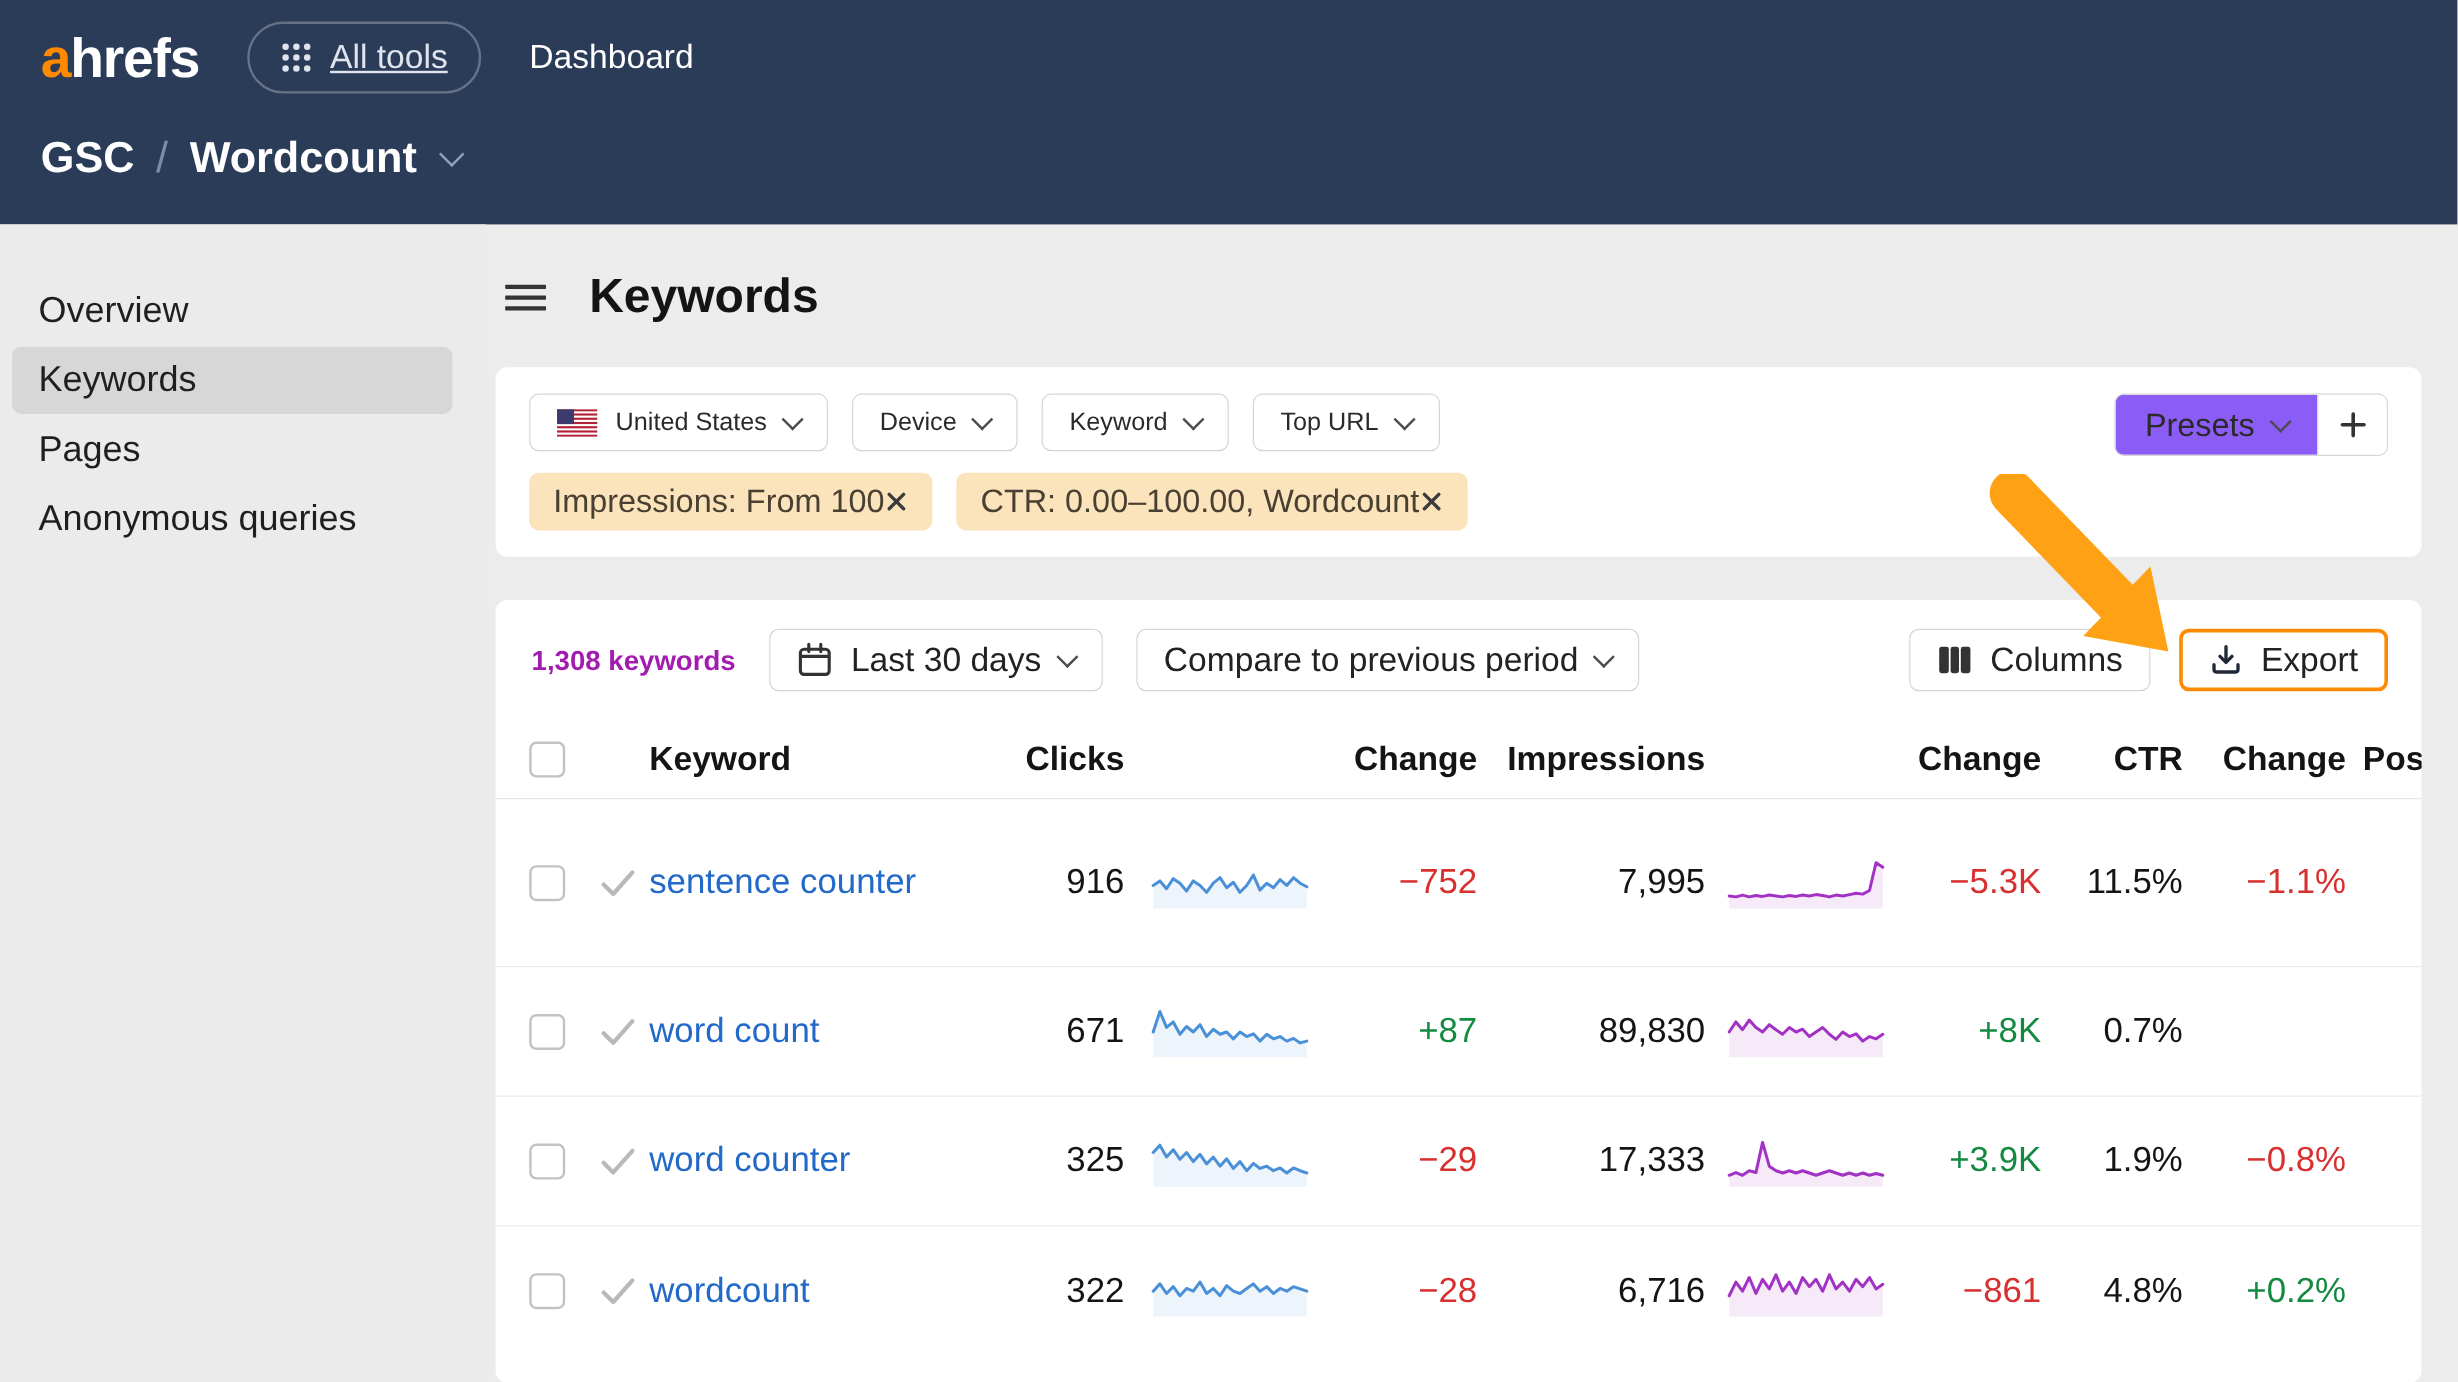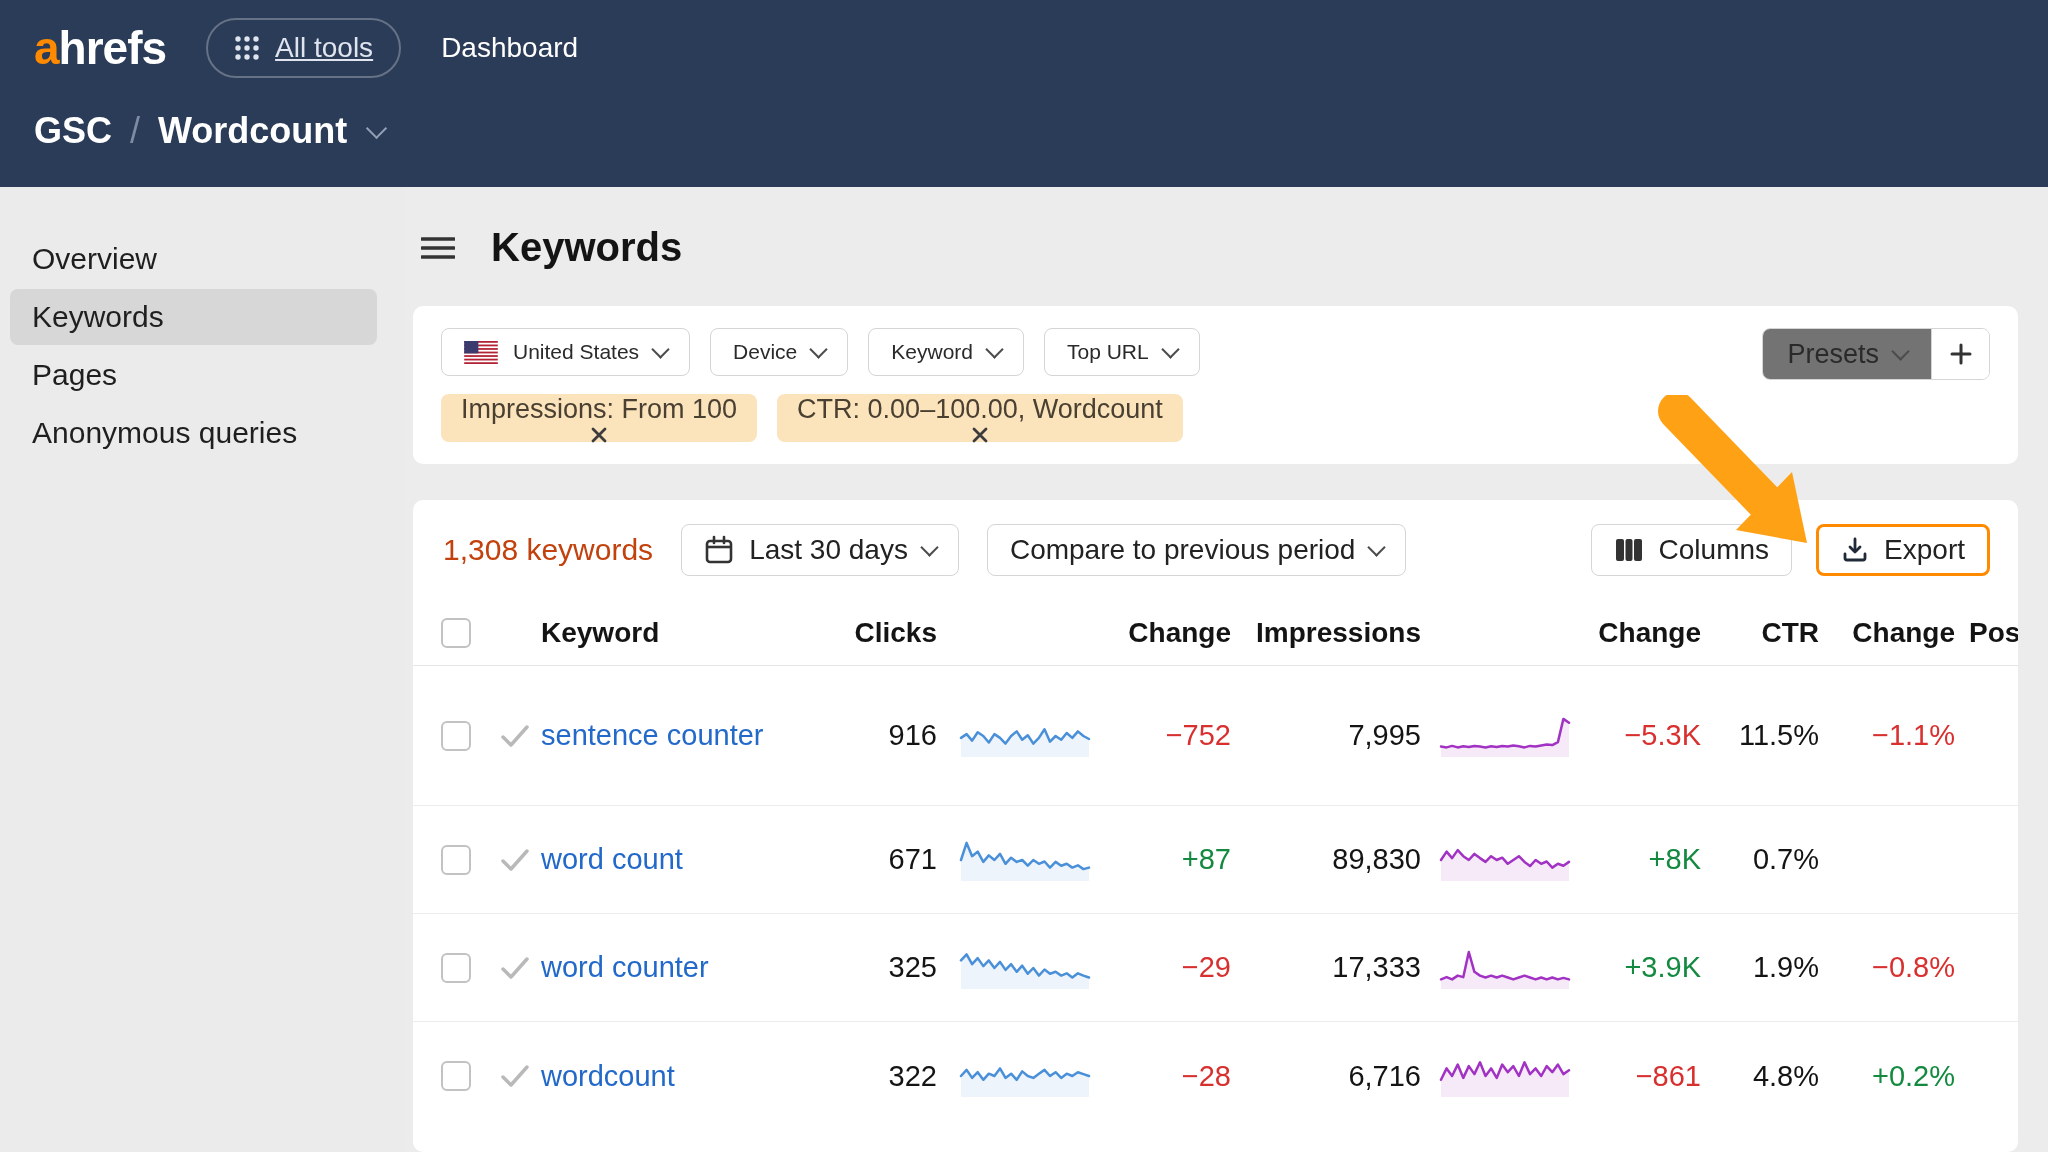"Presets" .presets-btn { background: #737373 -> #8b5cf6 }
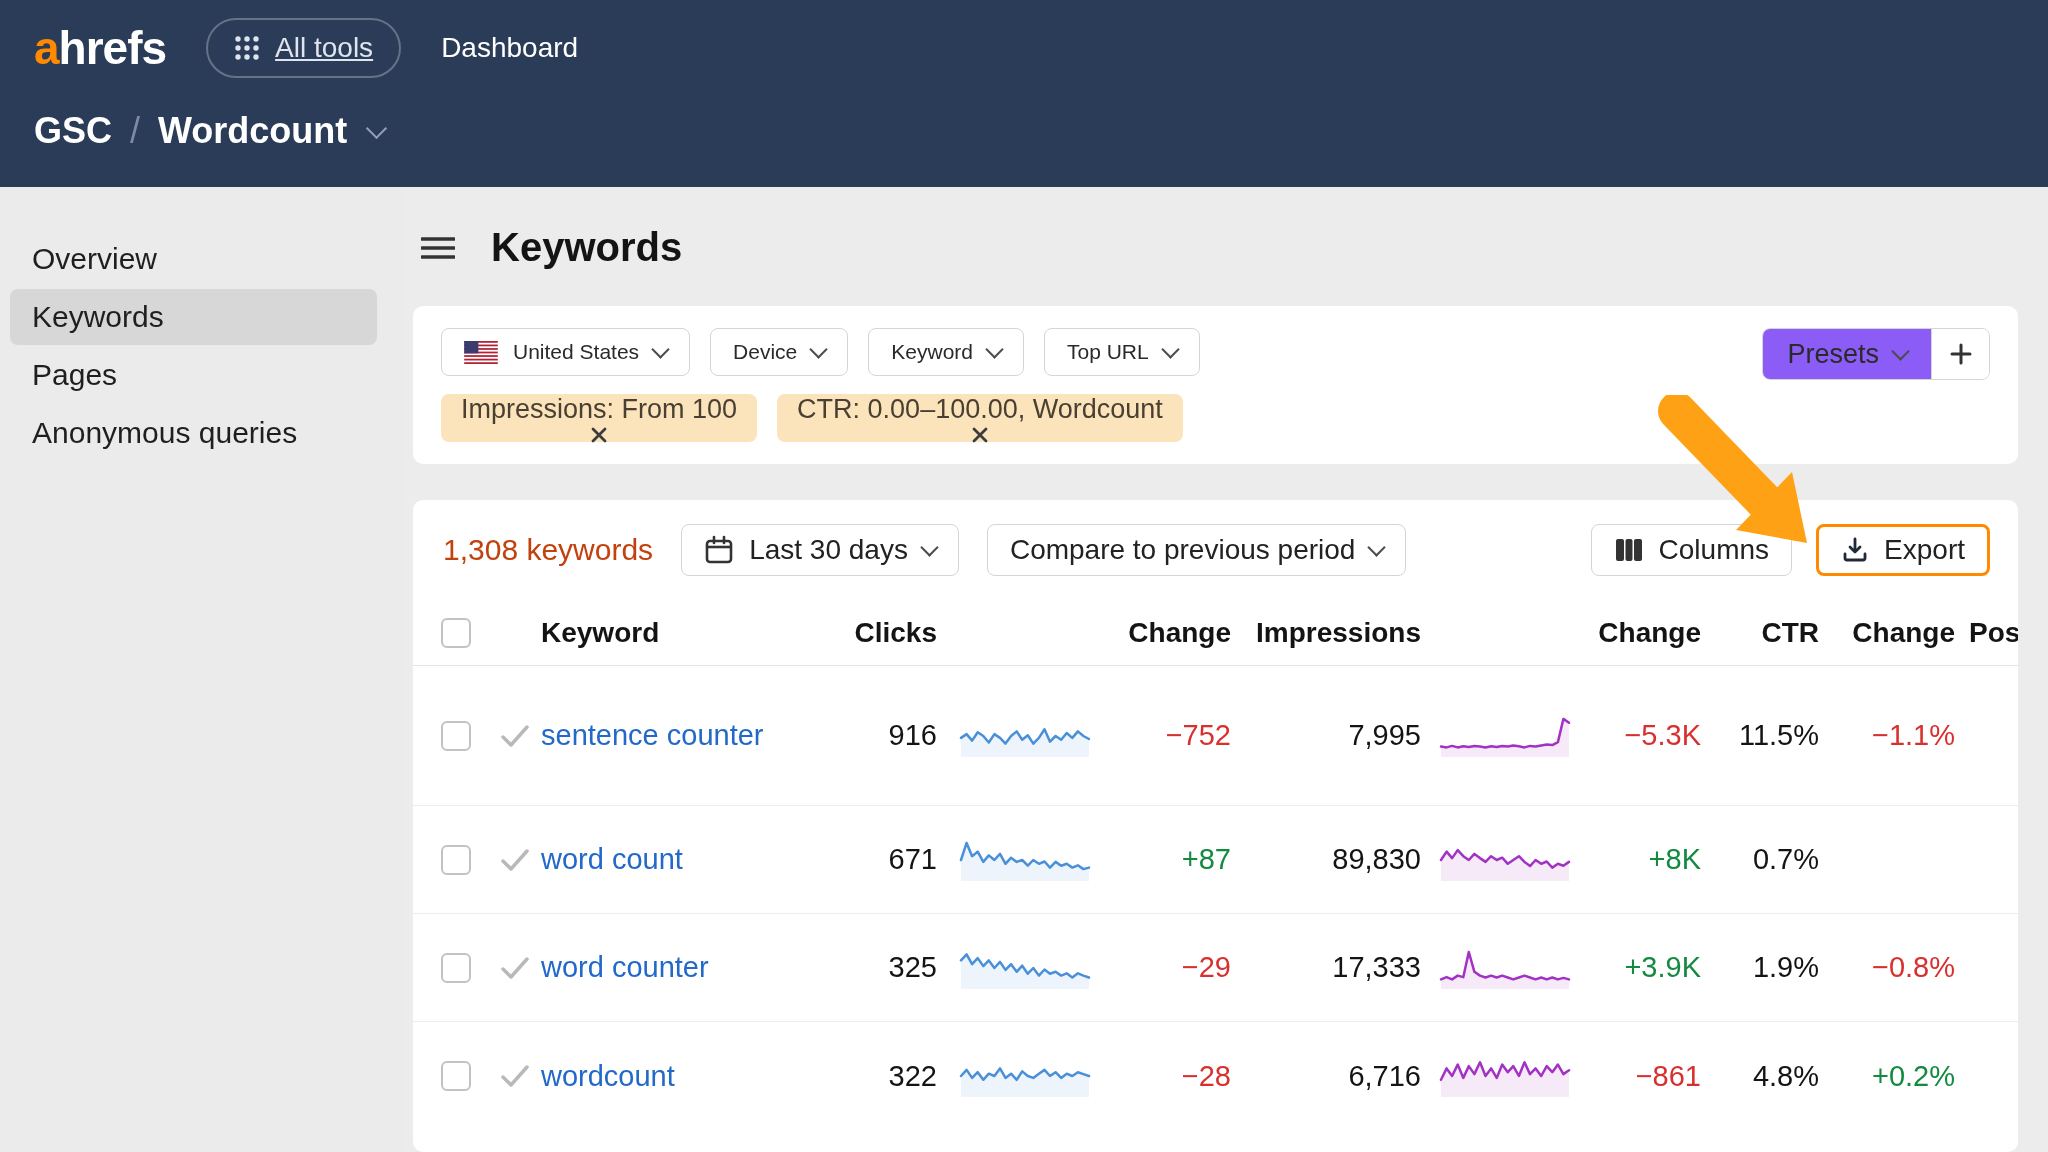"Impressions: From 100" .chip { flex-direction: column -> none }
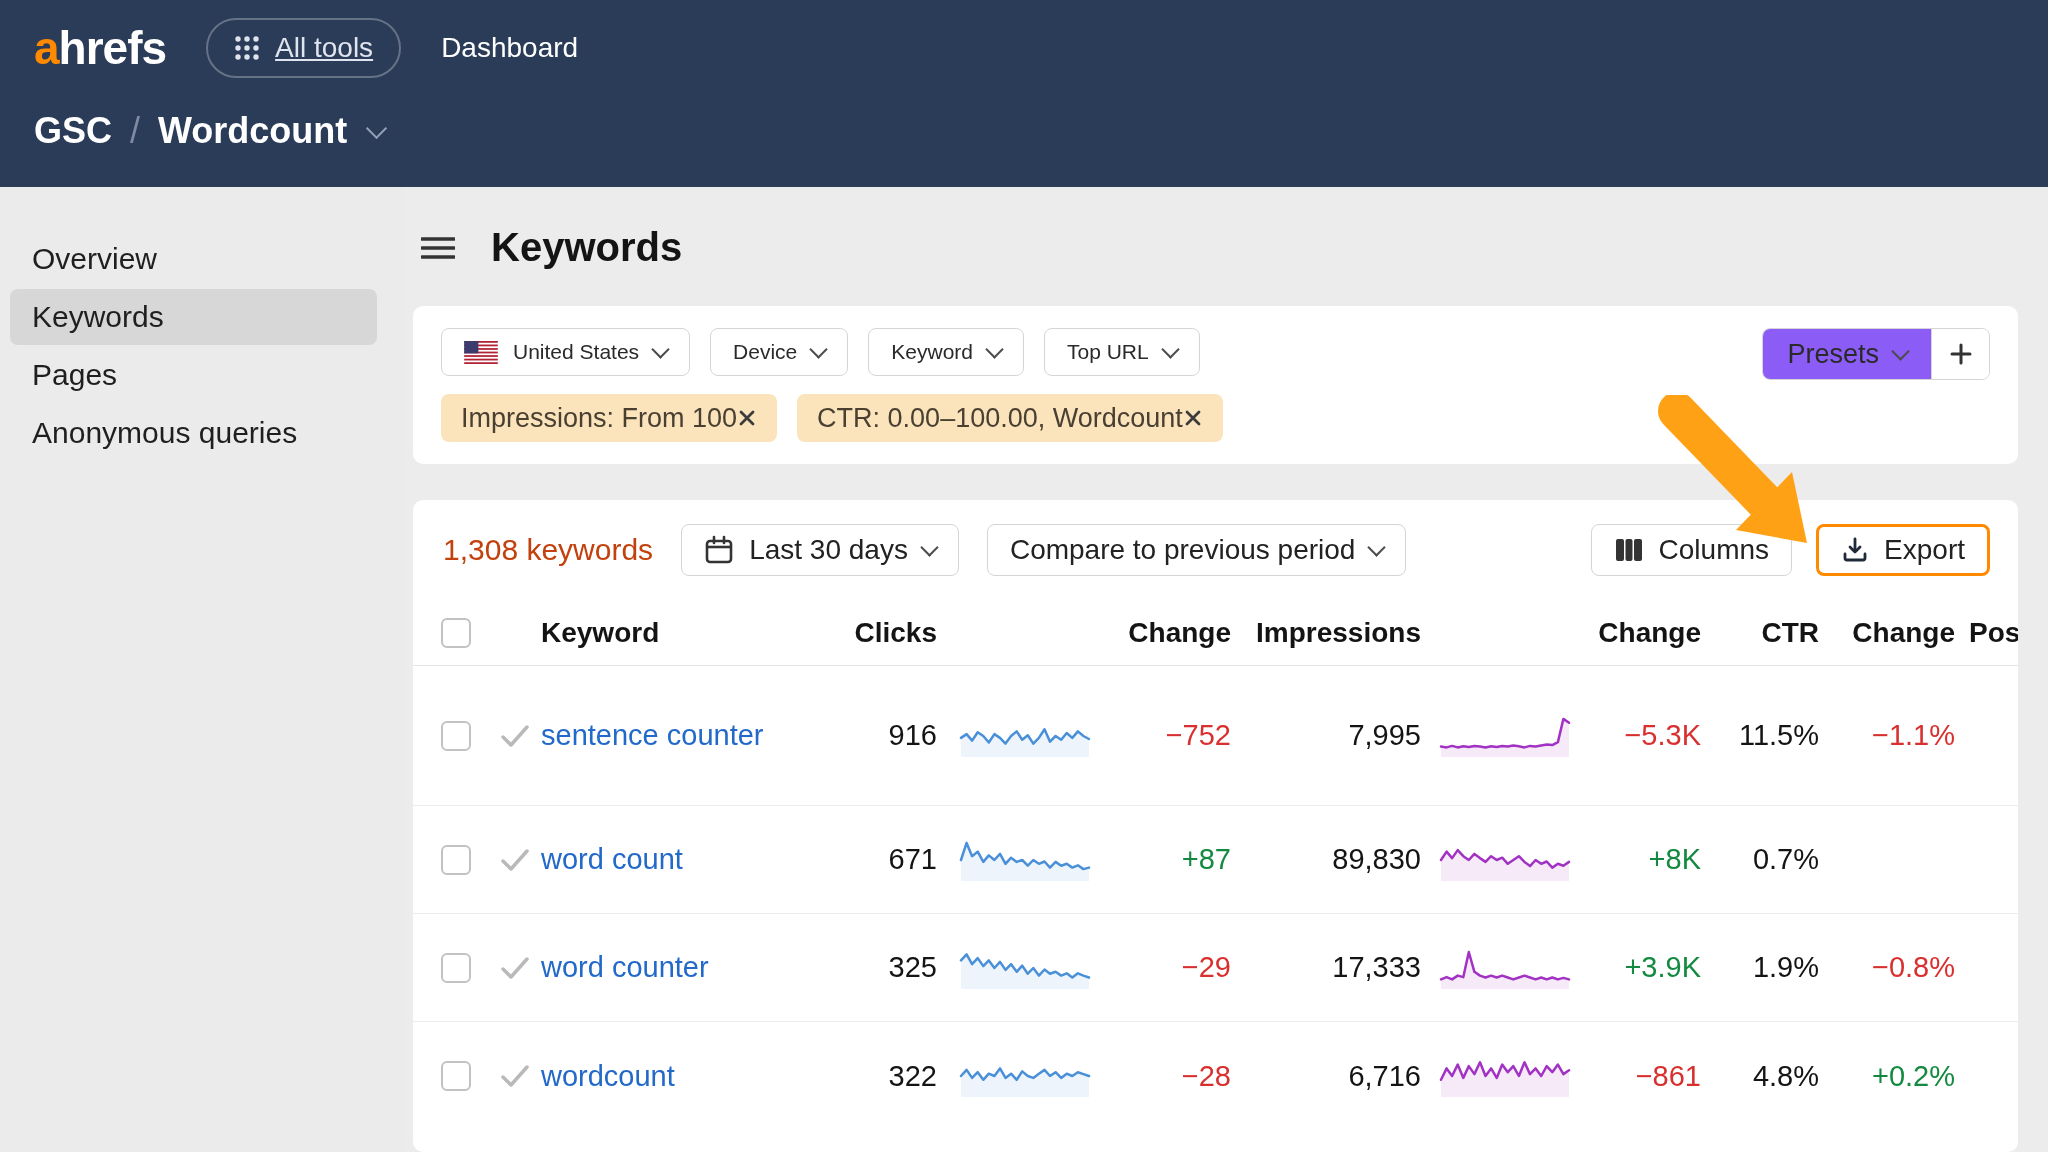"1,308 keywords" .kw-count { color: #c2410c -> #a21caf; font-size: 30px -> 23px; font-weight: 400 -> 700 }
